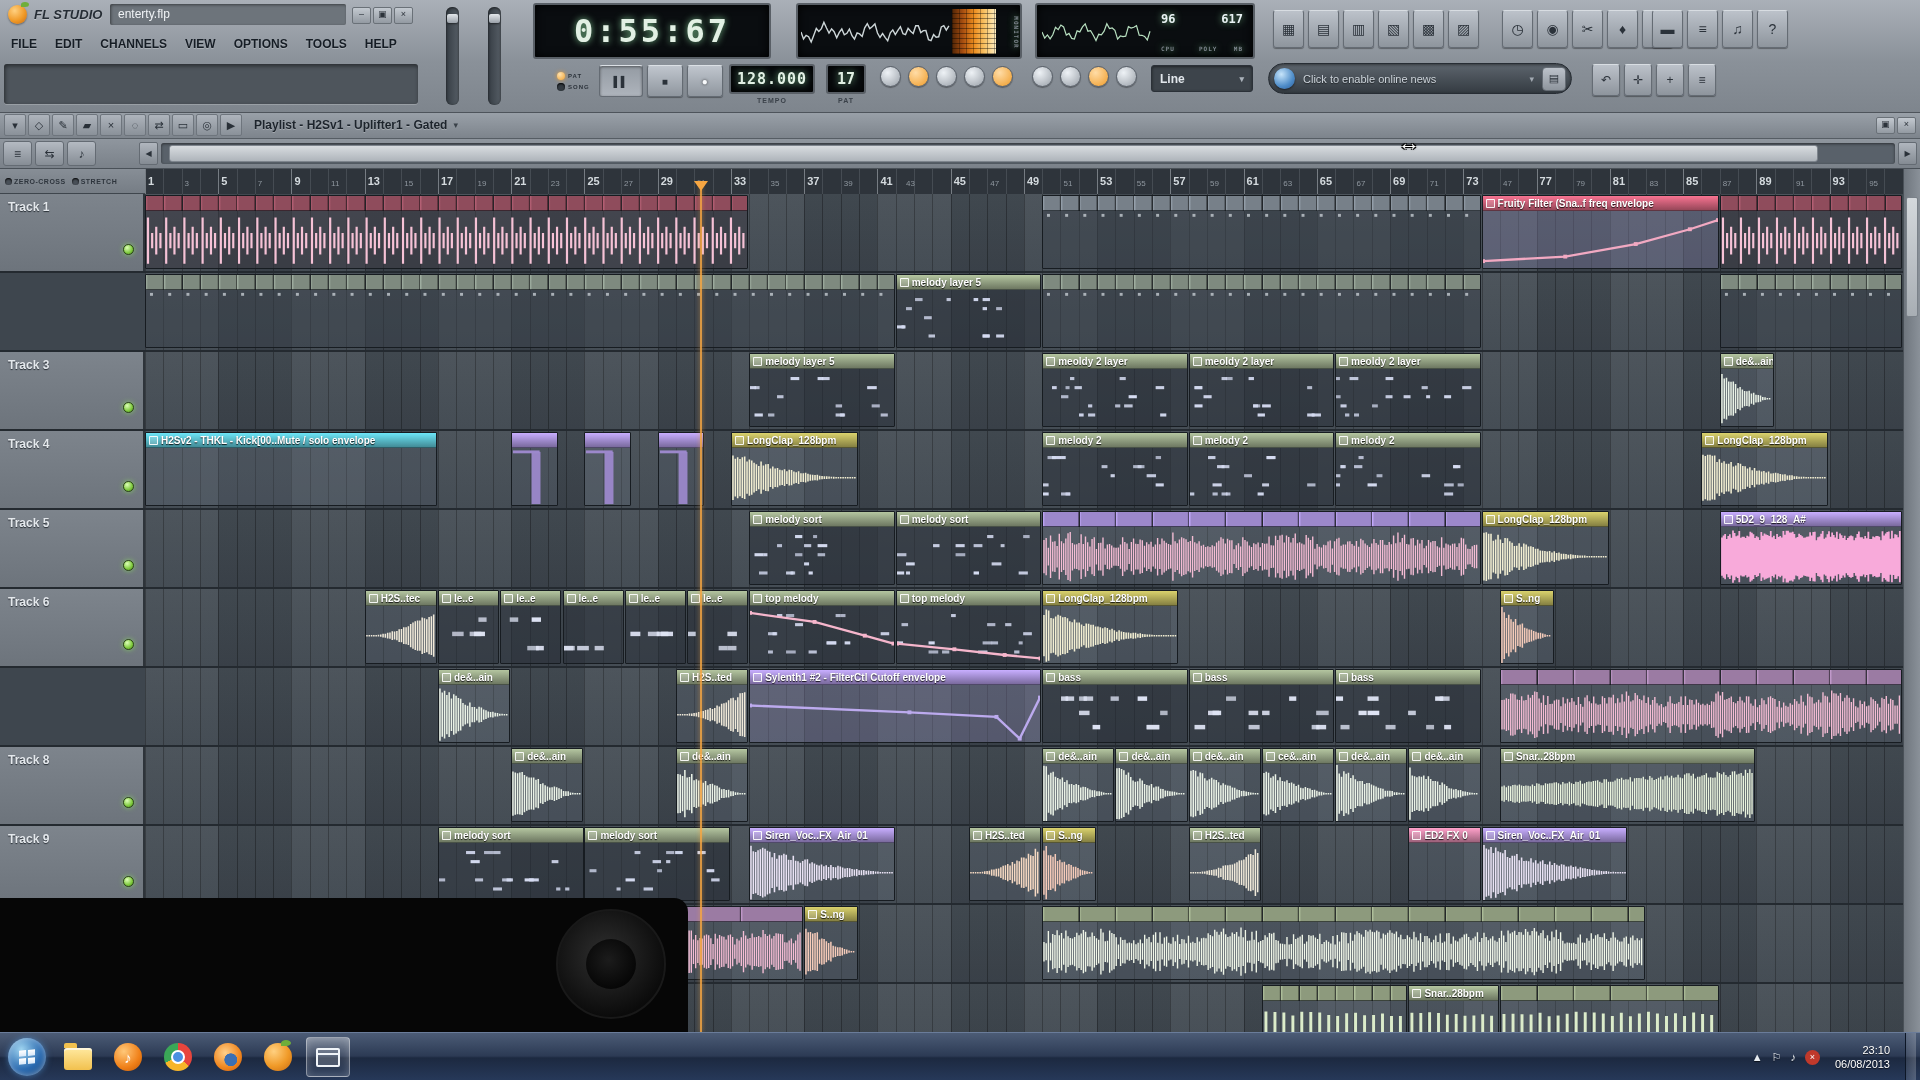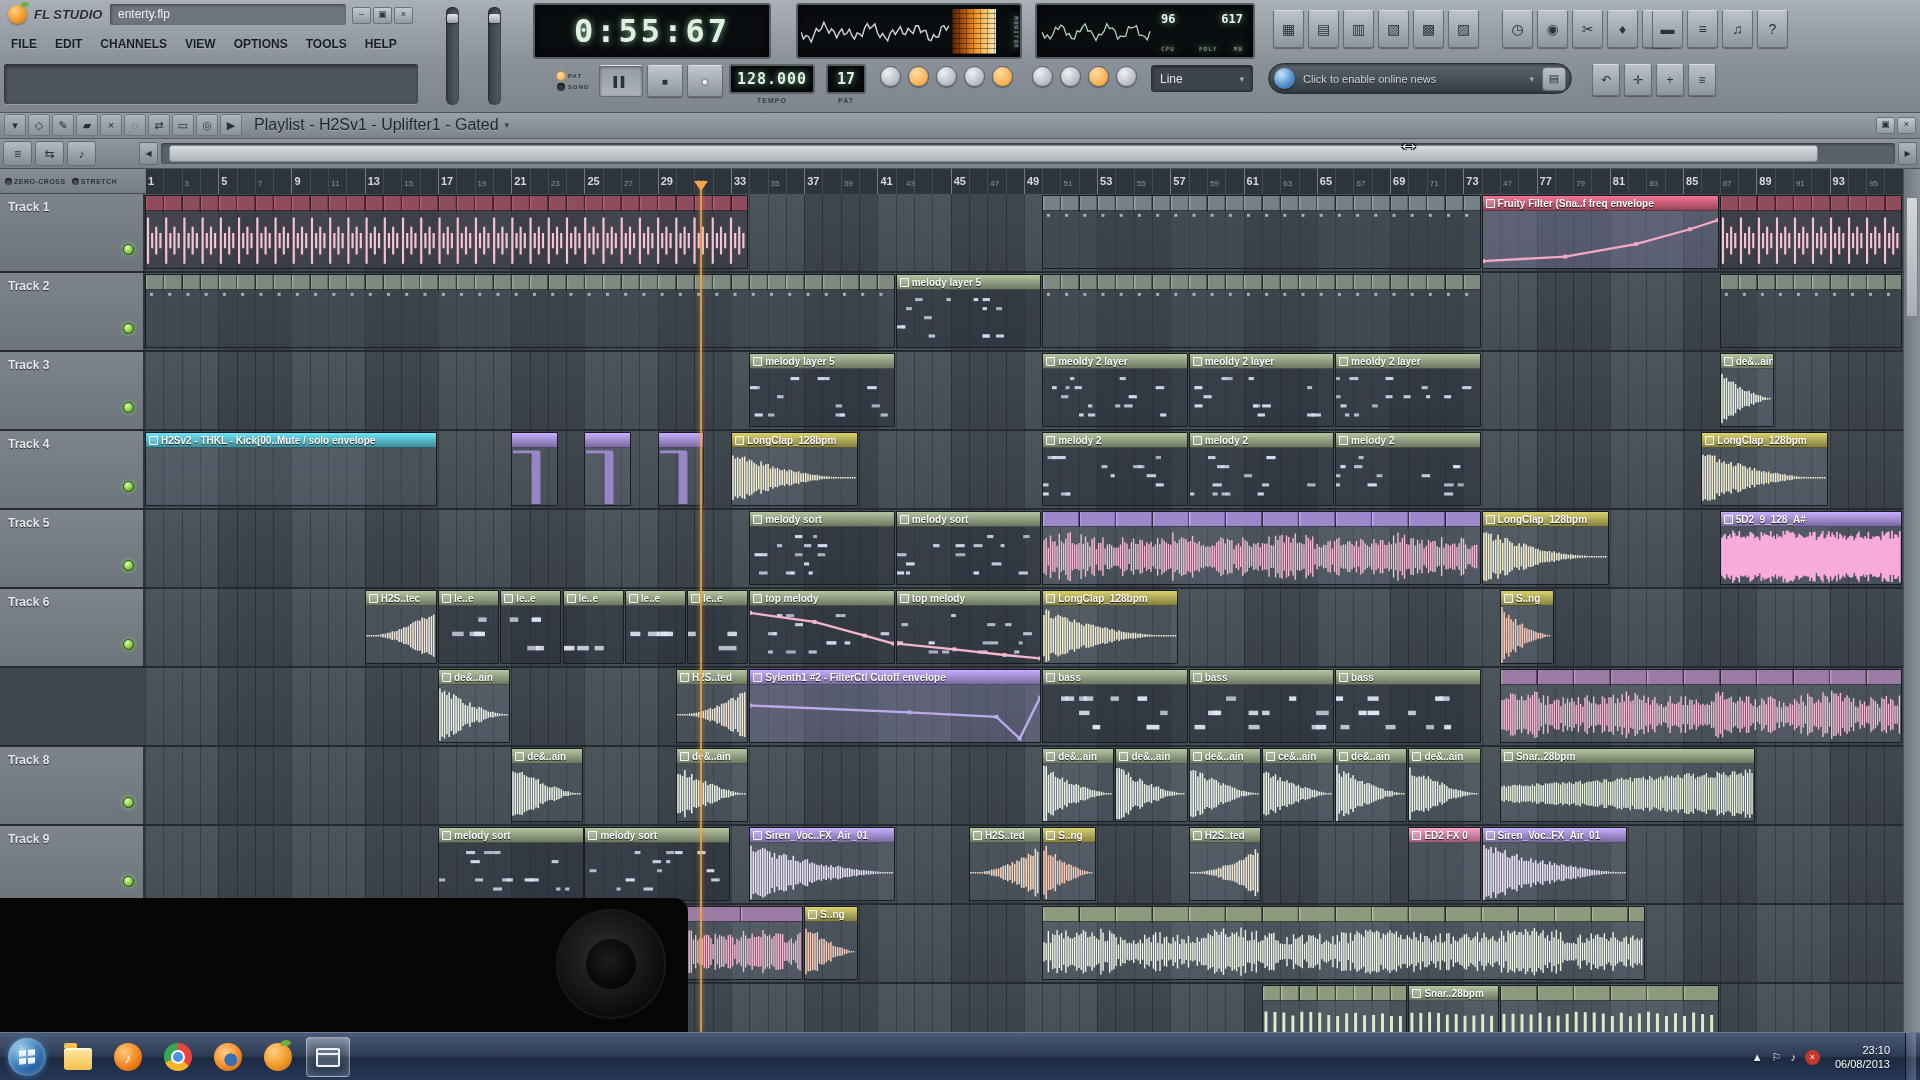"Line" #snapBox { font-weight: normal -> bold }
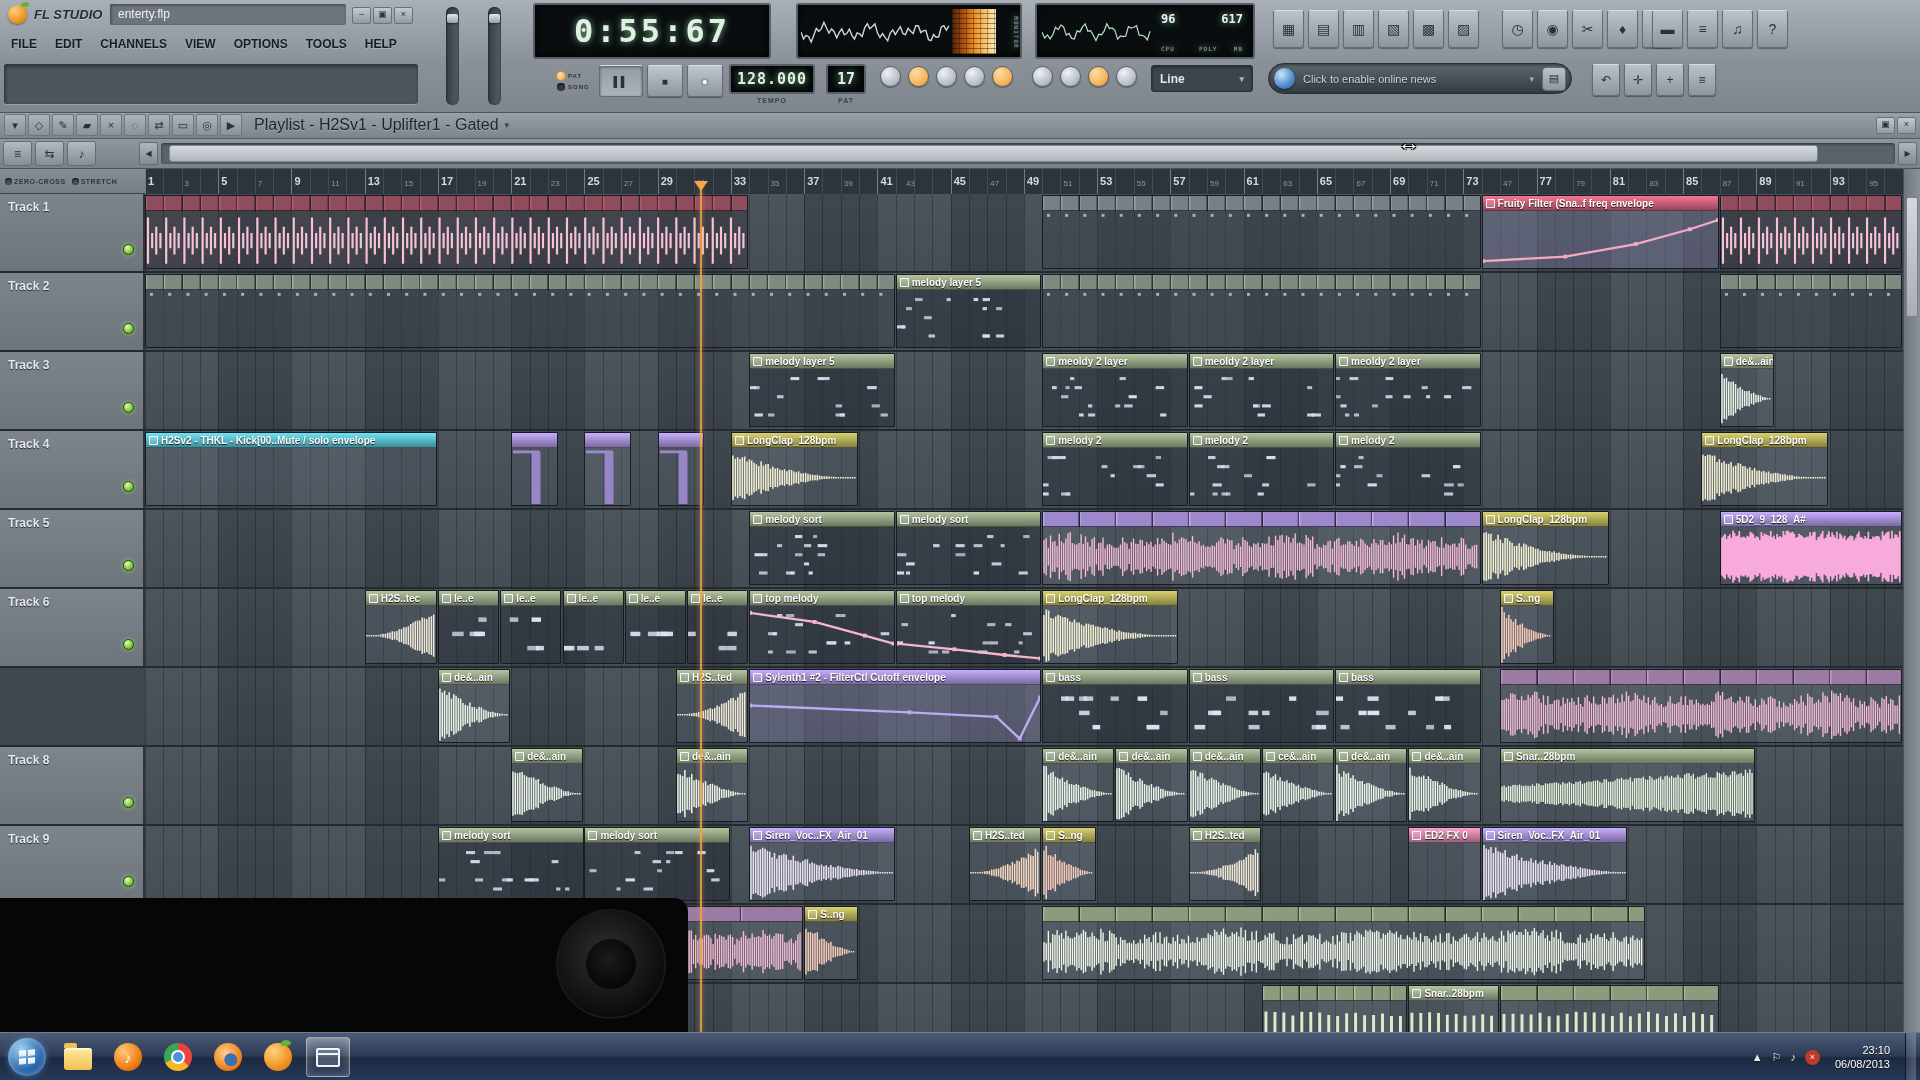"Playlist - H2Sv1 - Uplifter1" #pl-title-text { font-size: 16px -> 12px; font-weight: normal -> bold }
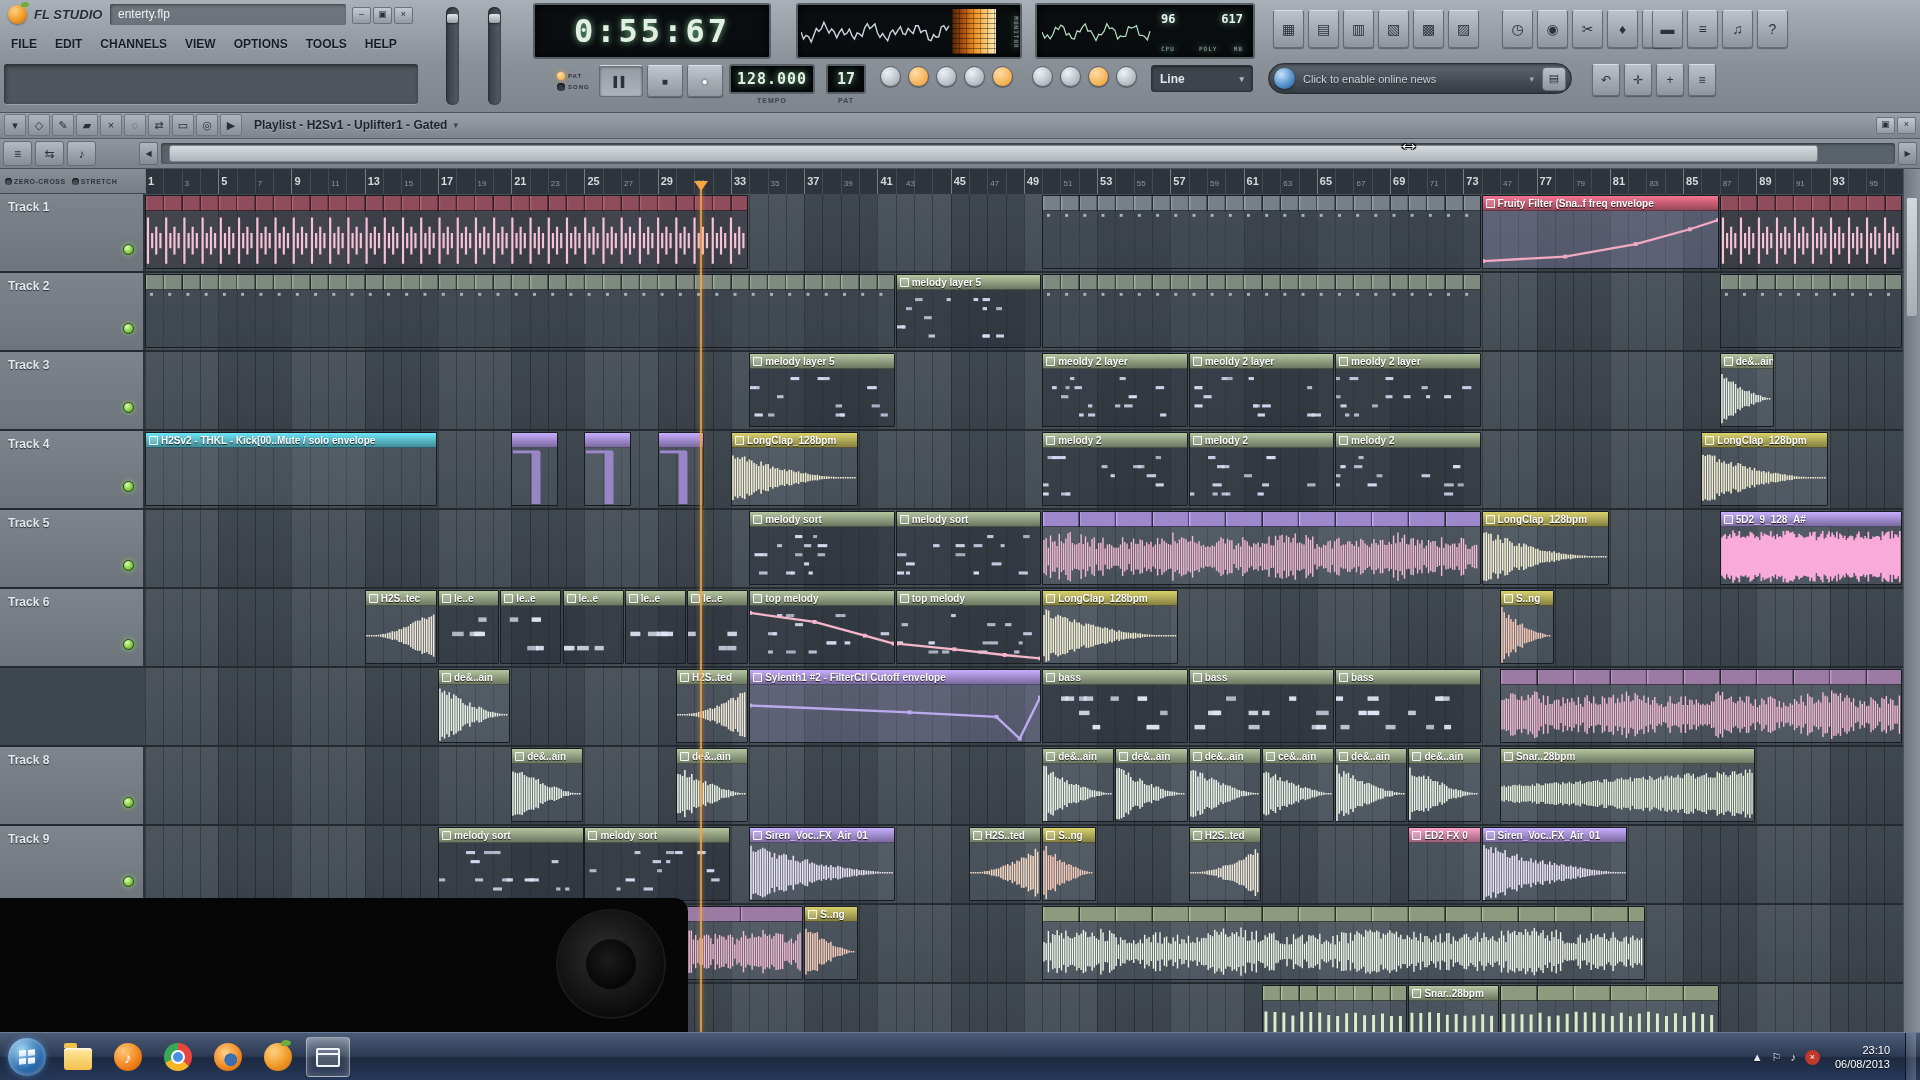"Track 2" div.trk-name { html: <div> <span>Track 2</span> <div></div> </div> -> none }
